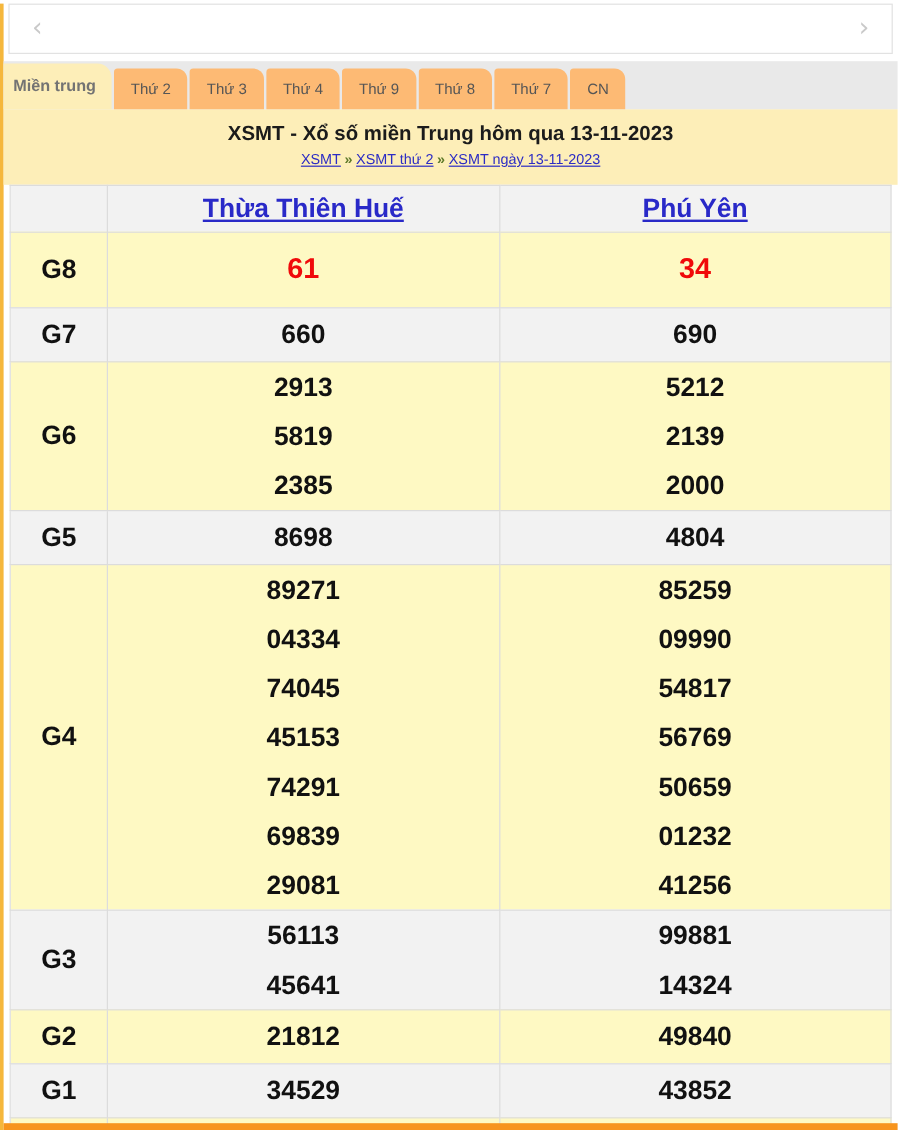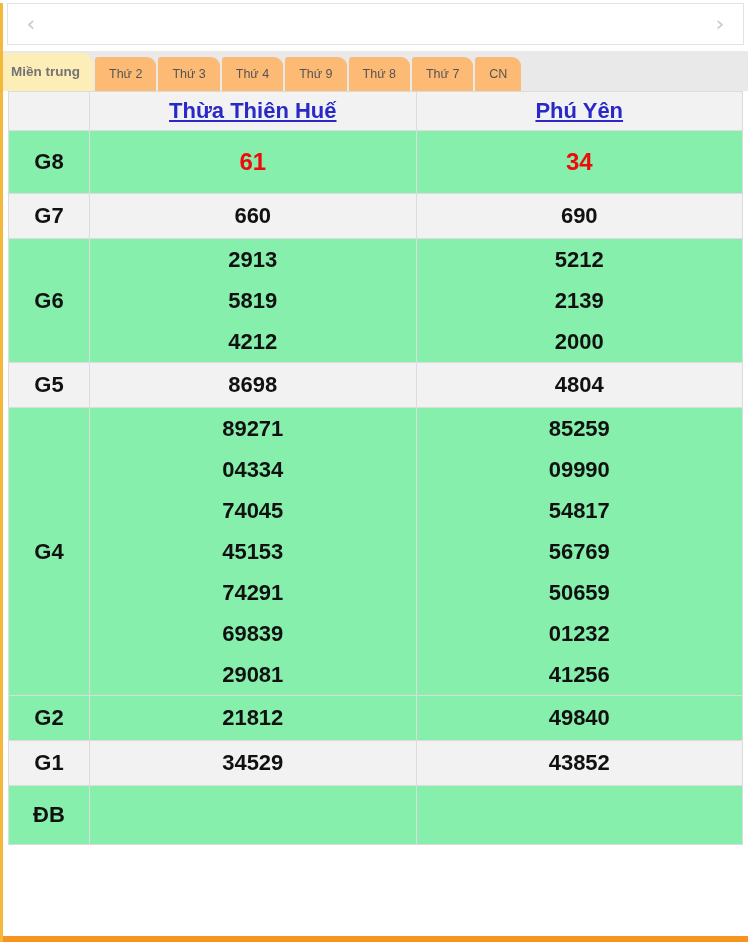"XSMT - Xổ số miền" div.banner { html: none -> <div> <div>XSMT - Xổ số miền Trung hôm qua 13-11-2023</div> <div> <a>XSMT</a><span>»</span><a>XSMT thứ 2</a><span>»</span><a>XSMT ngày 13-11-2023</a> </div> </div> }
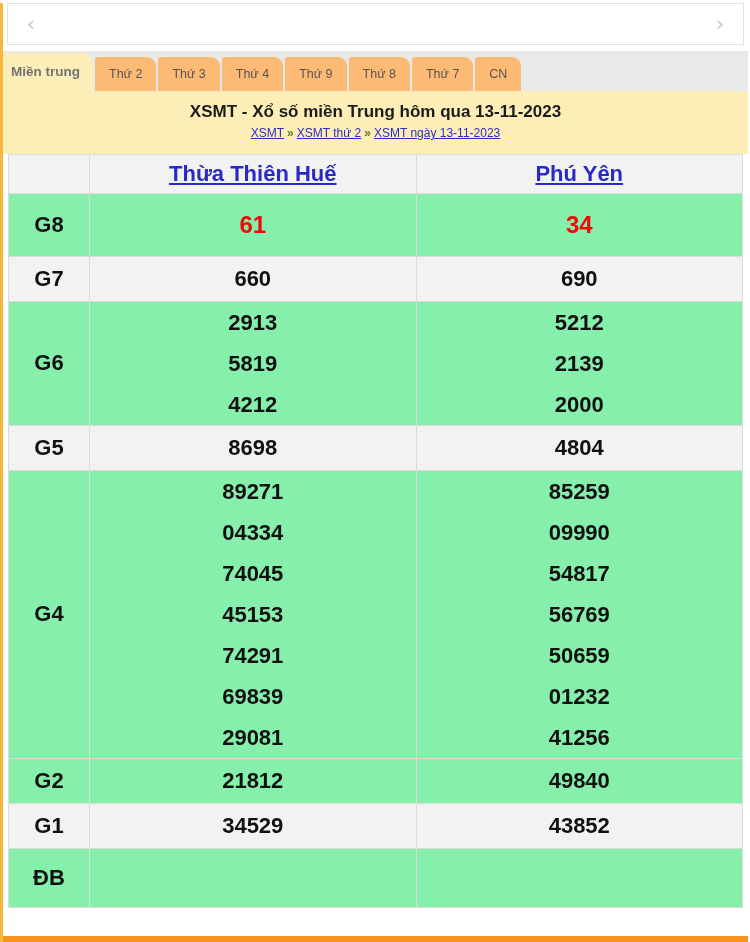"G8" tr.plain td { background: #86efac -> #fef9c3 }
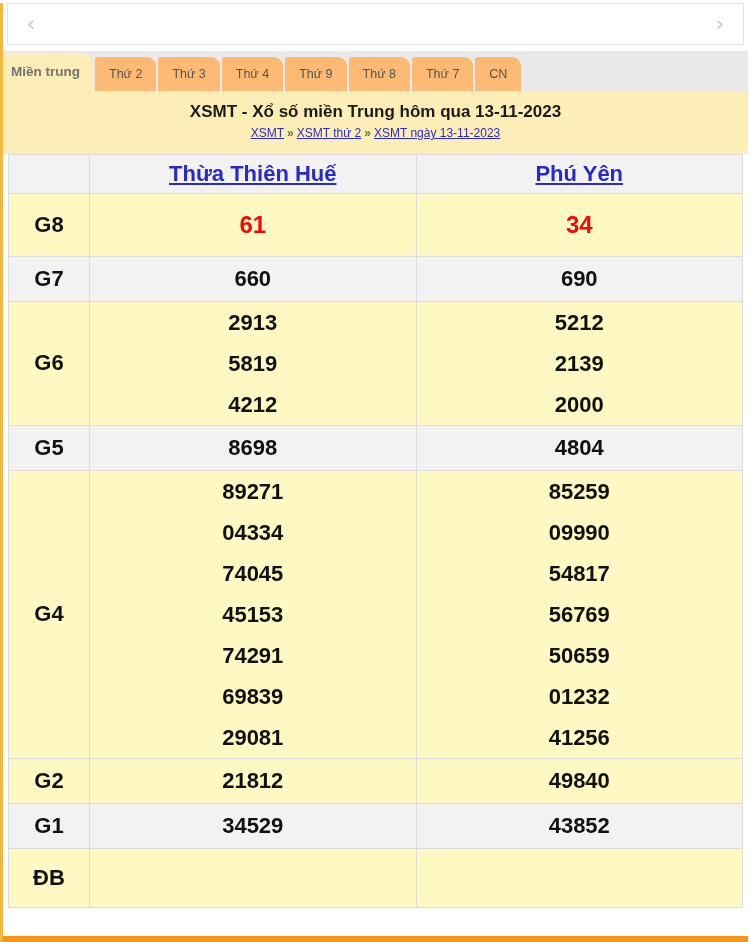"4212" div.num-line { text: 4212 -> 2385 }
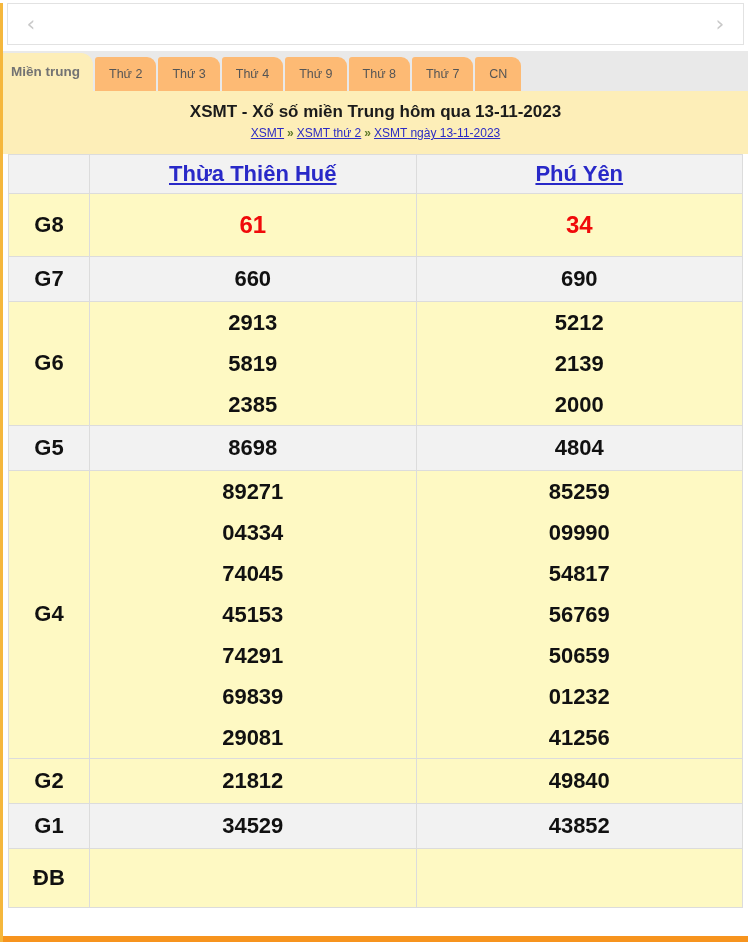"G3" tr.shade { html: none -> <tr> <td>G3</td> <td> <div>56113</div> <div>45641</div> </td> <td> <div>99881</div> <div>14324</div> </td> </tr> }
